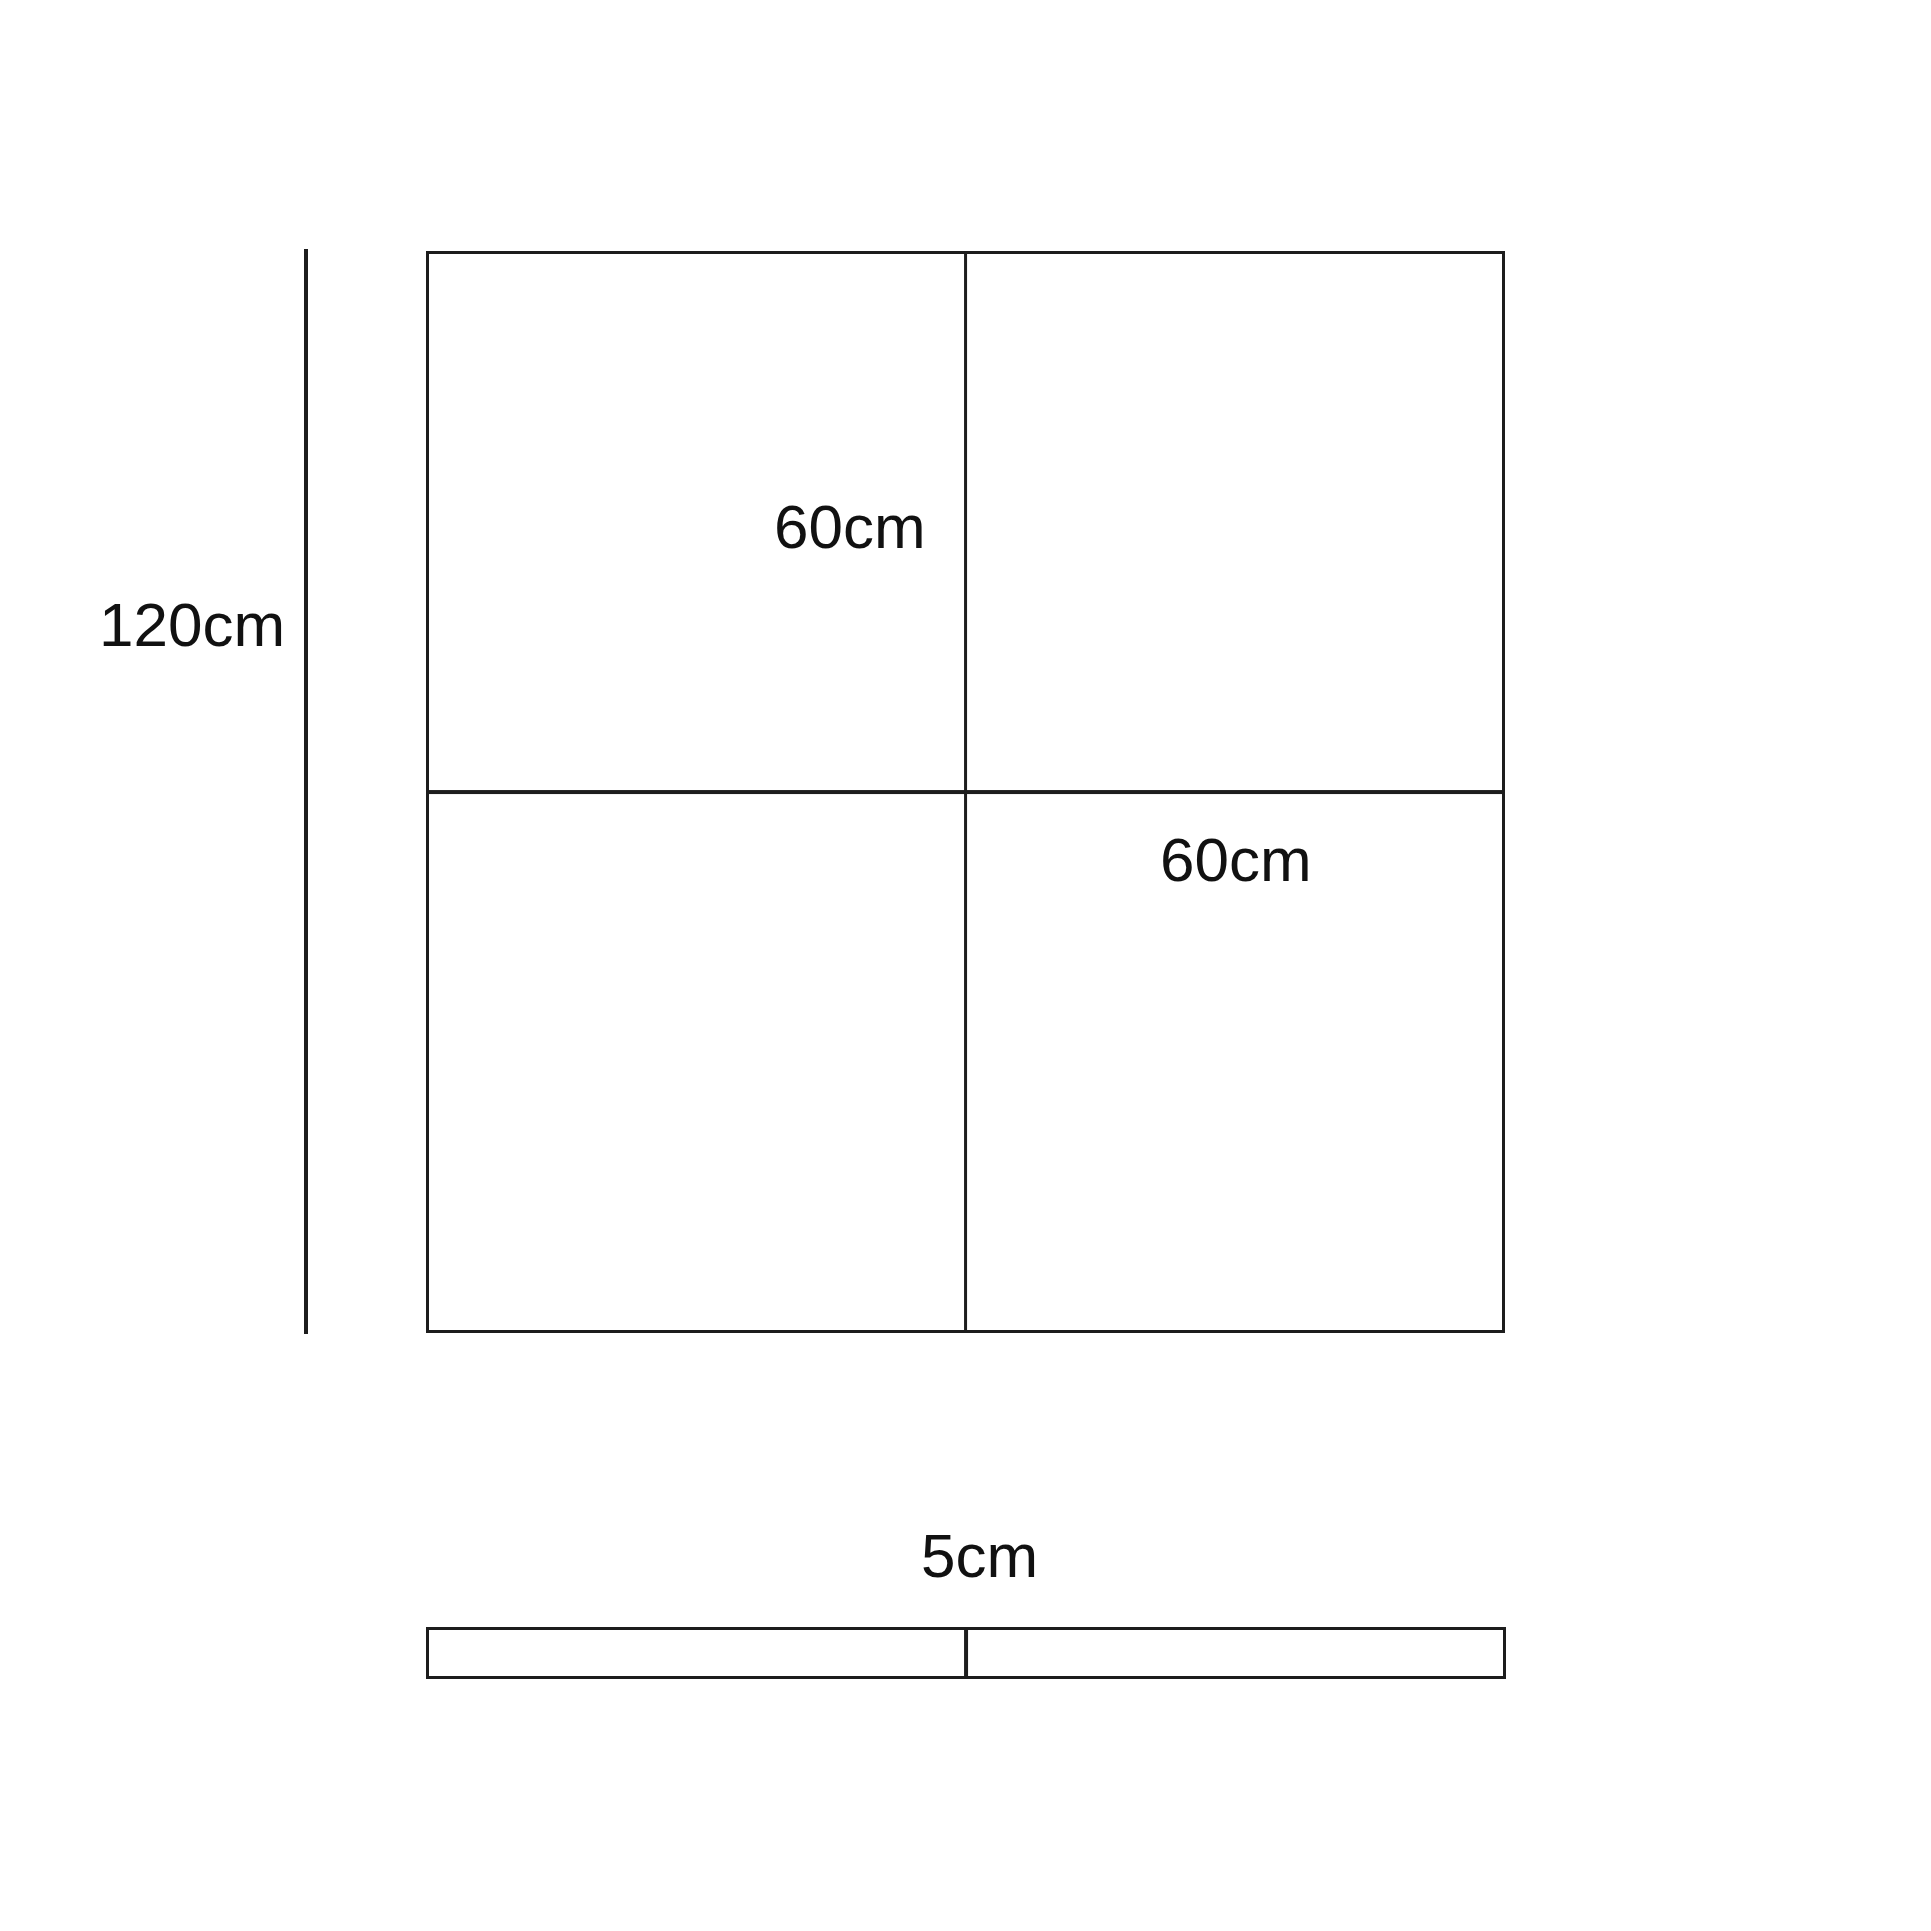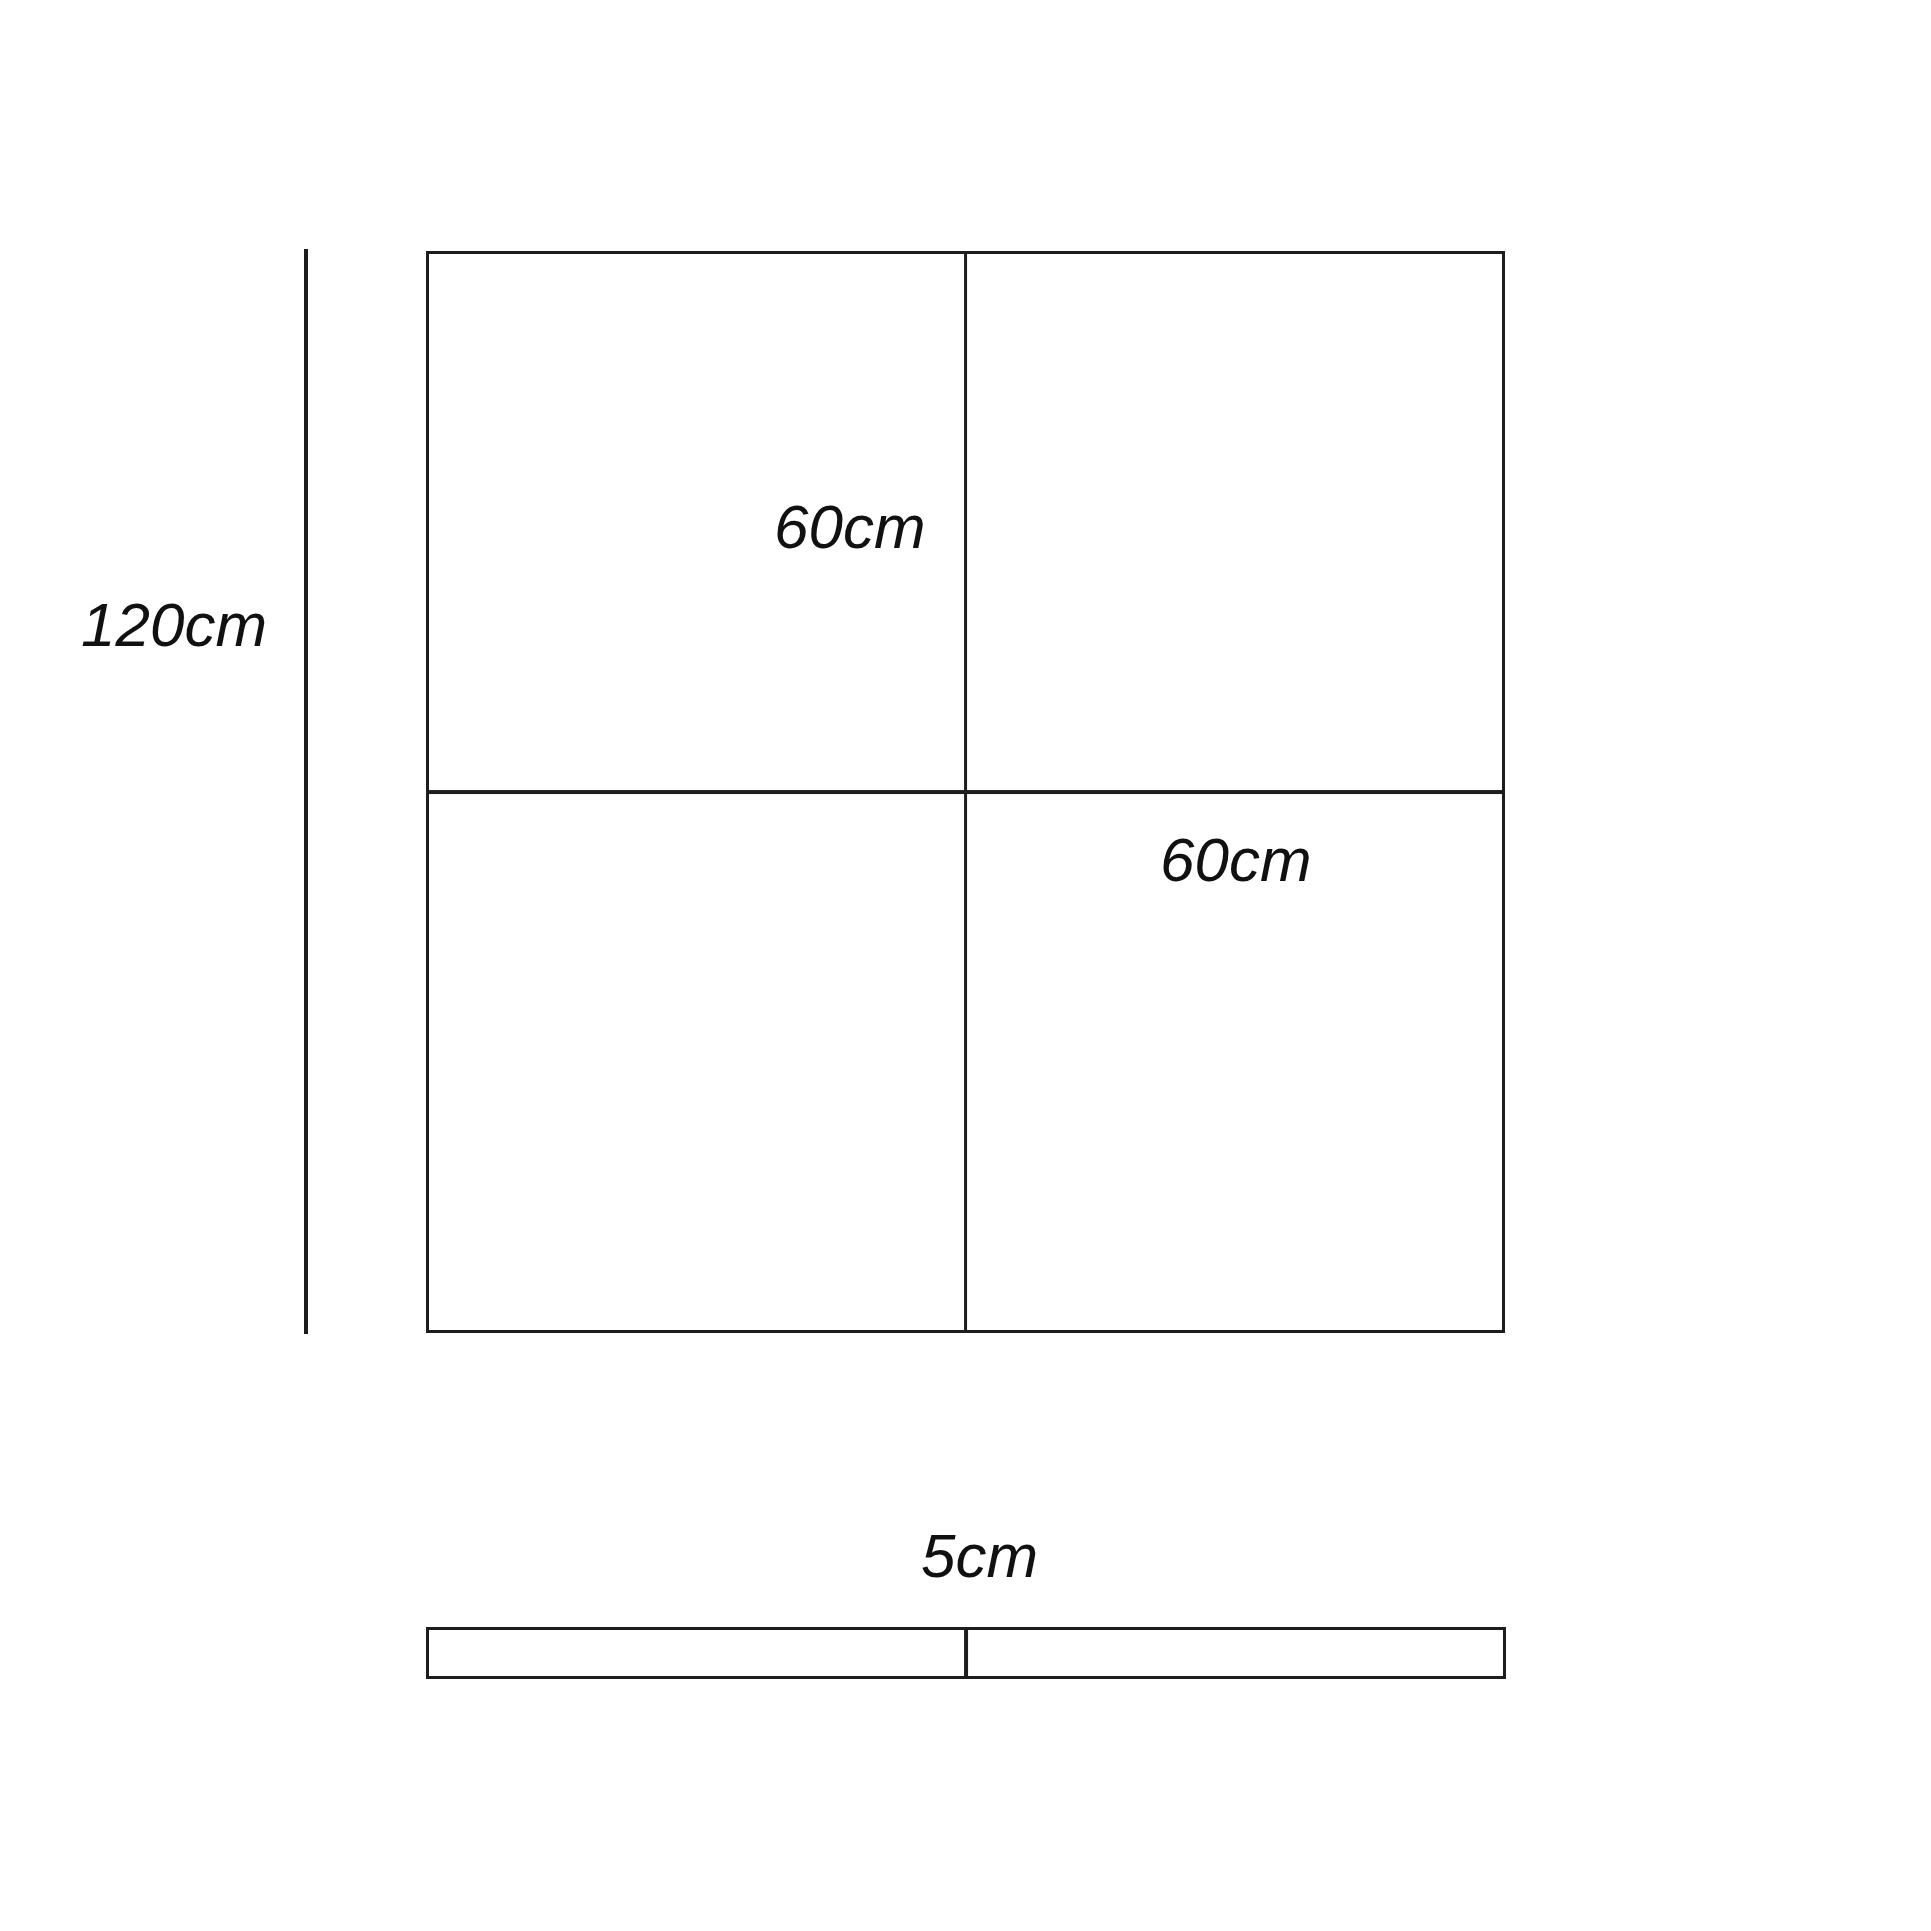"60cm" .label { font-style: italic -> none }
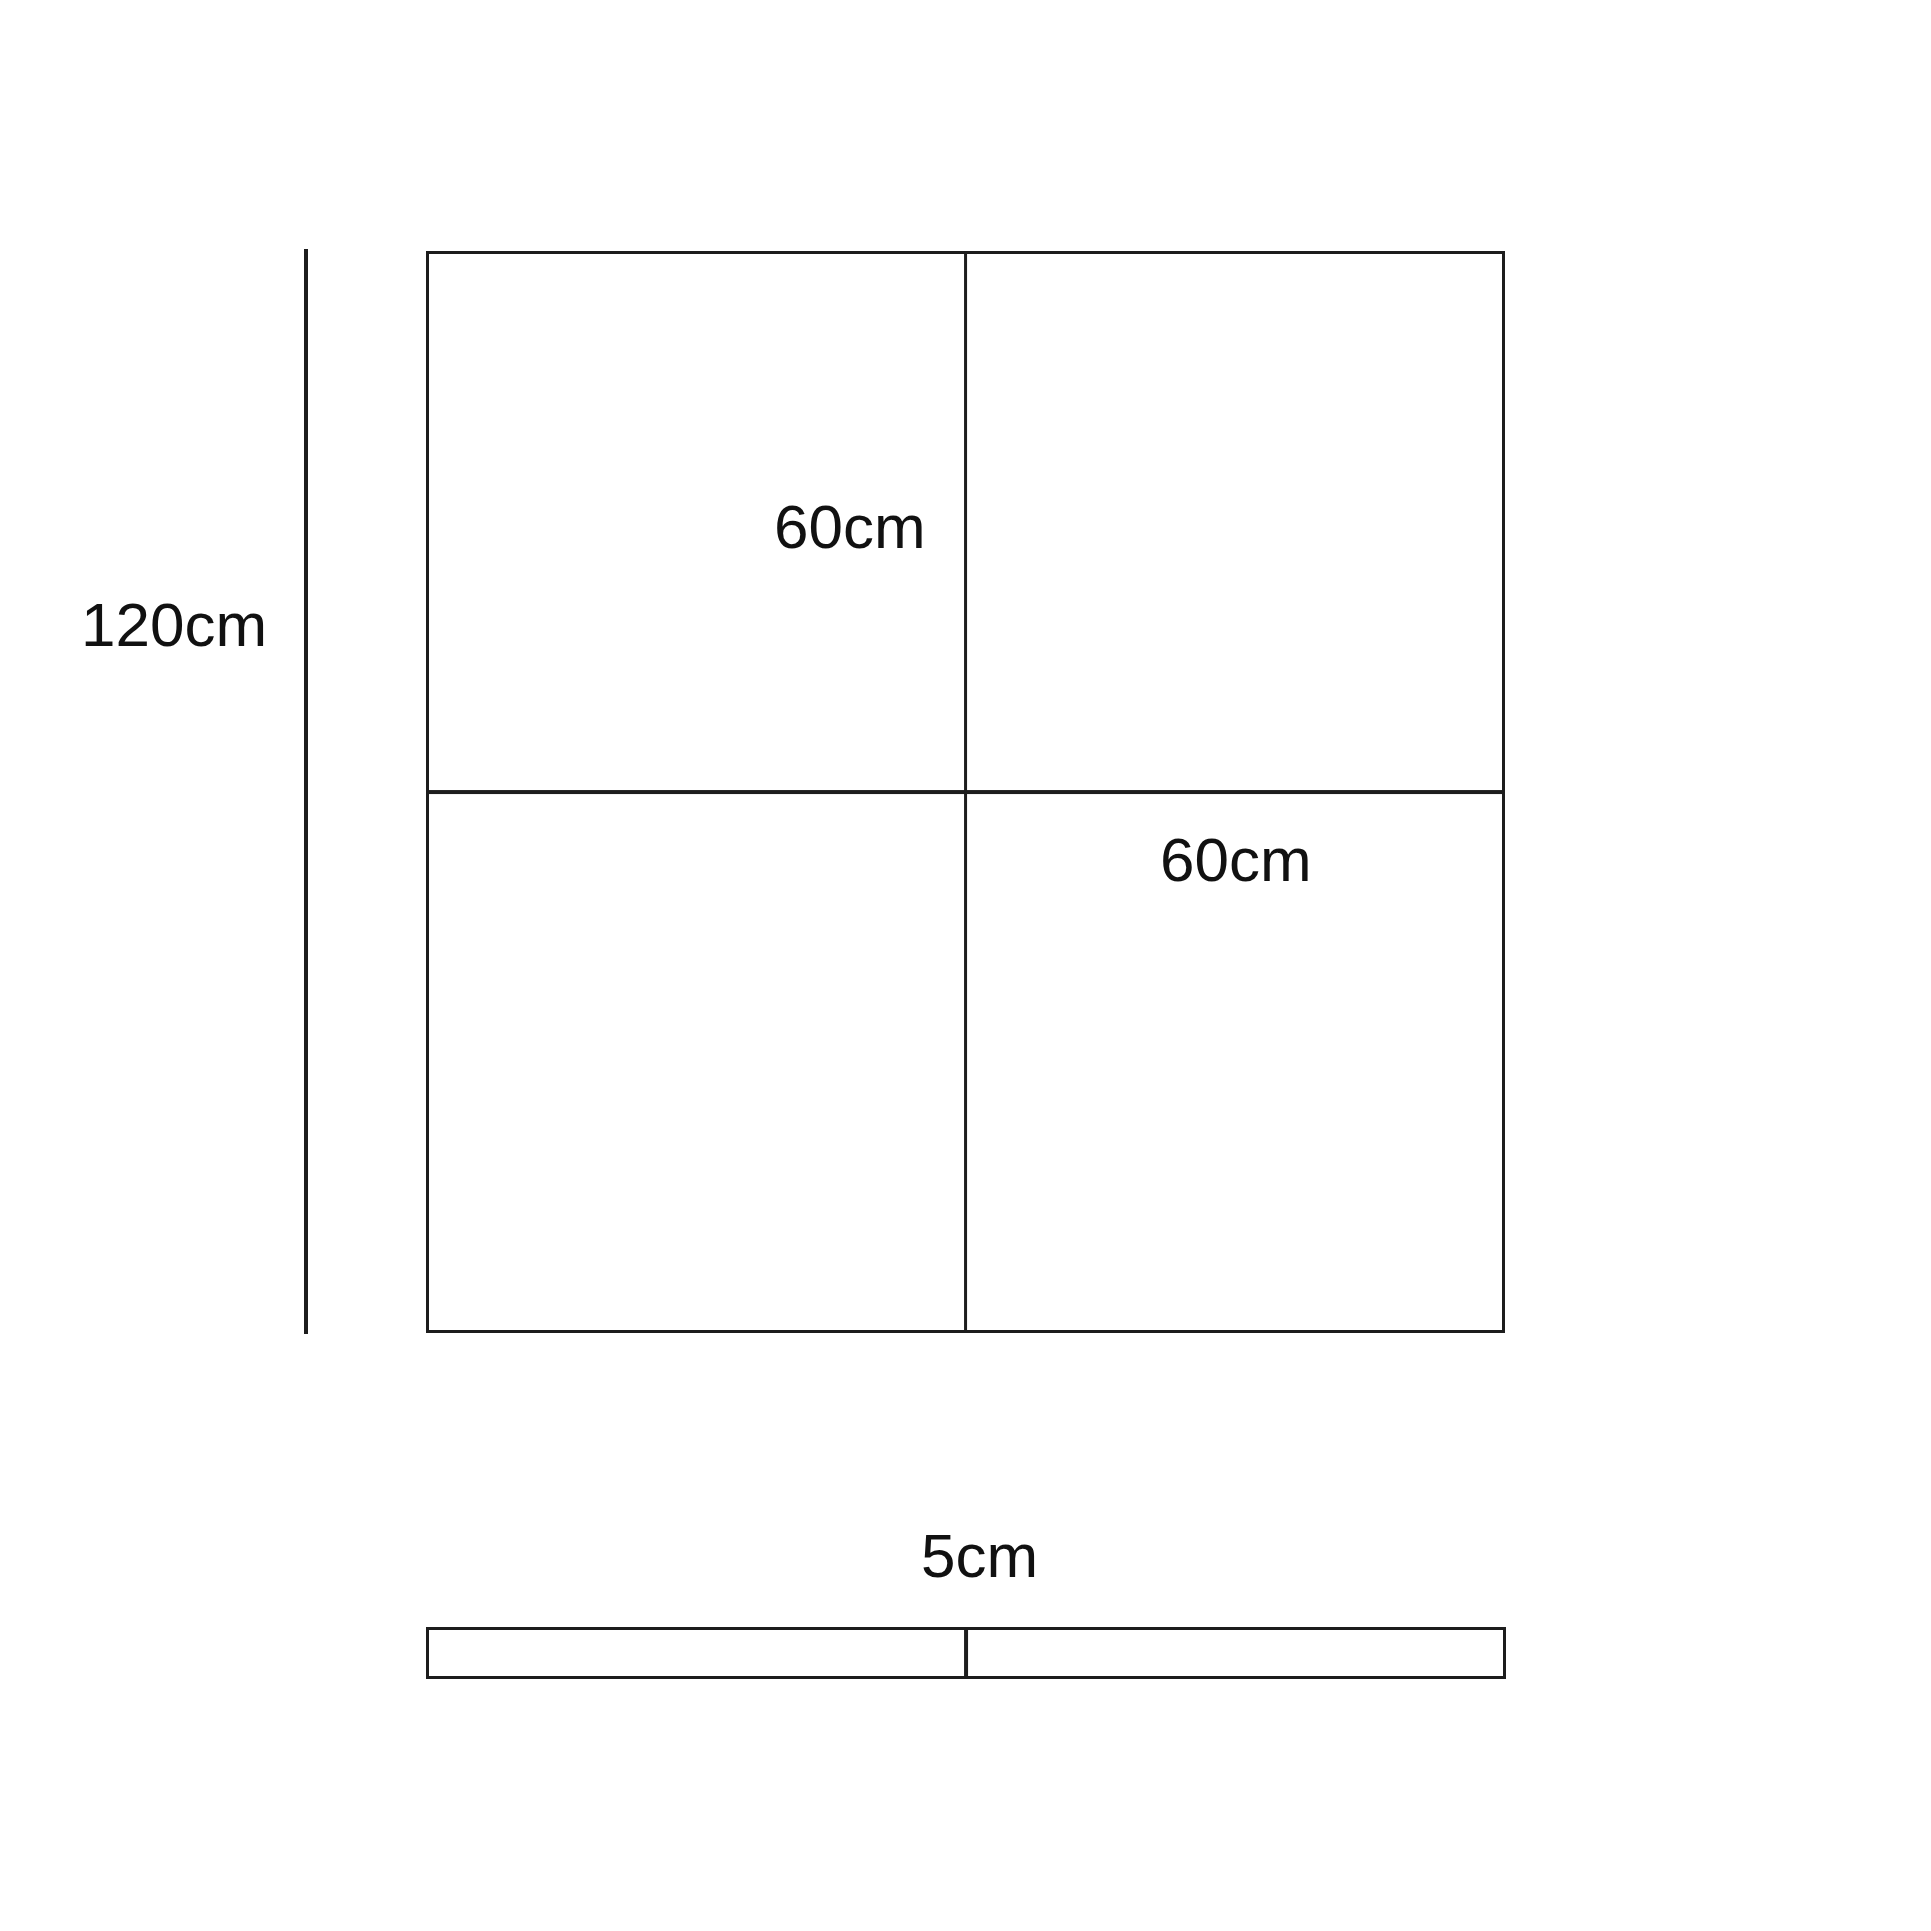"120cm" .height-label { left: 81px -> 99px }
